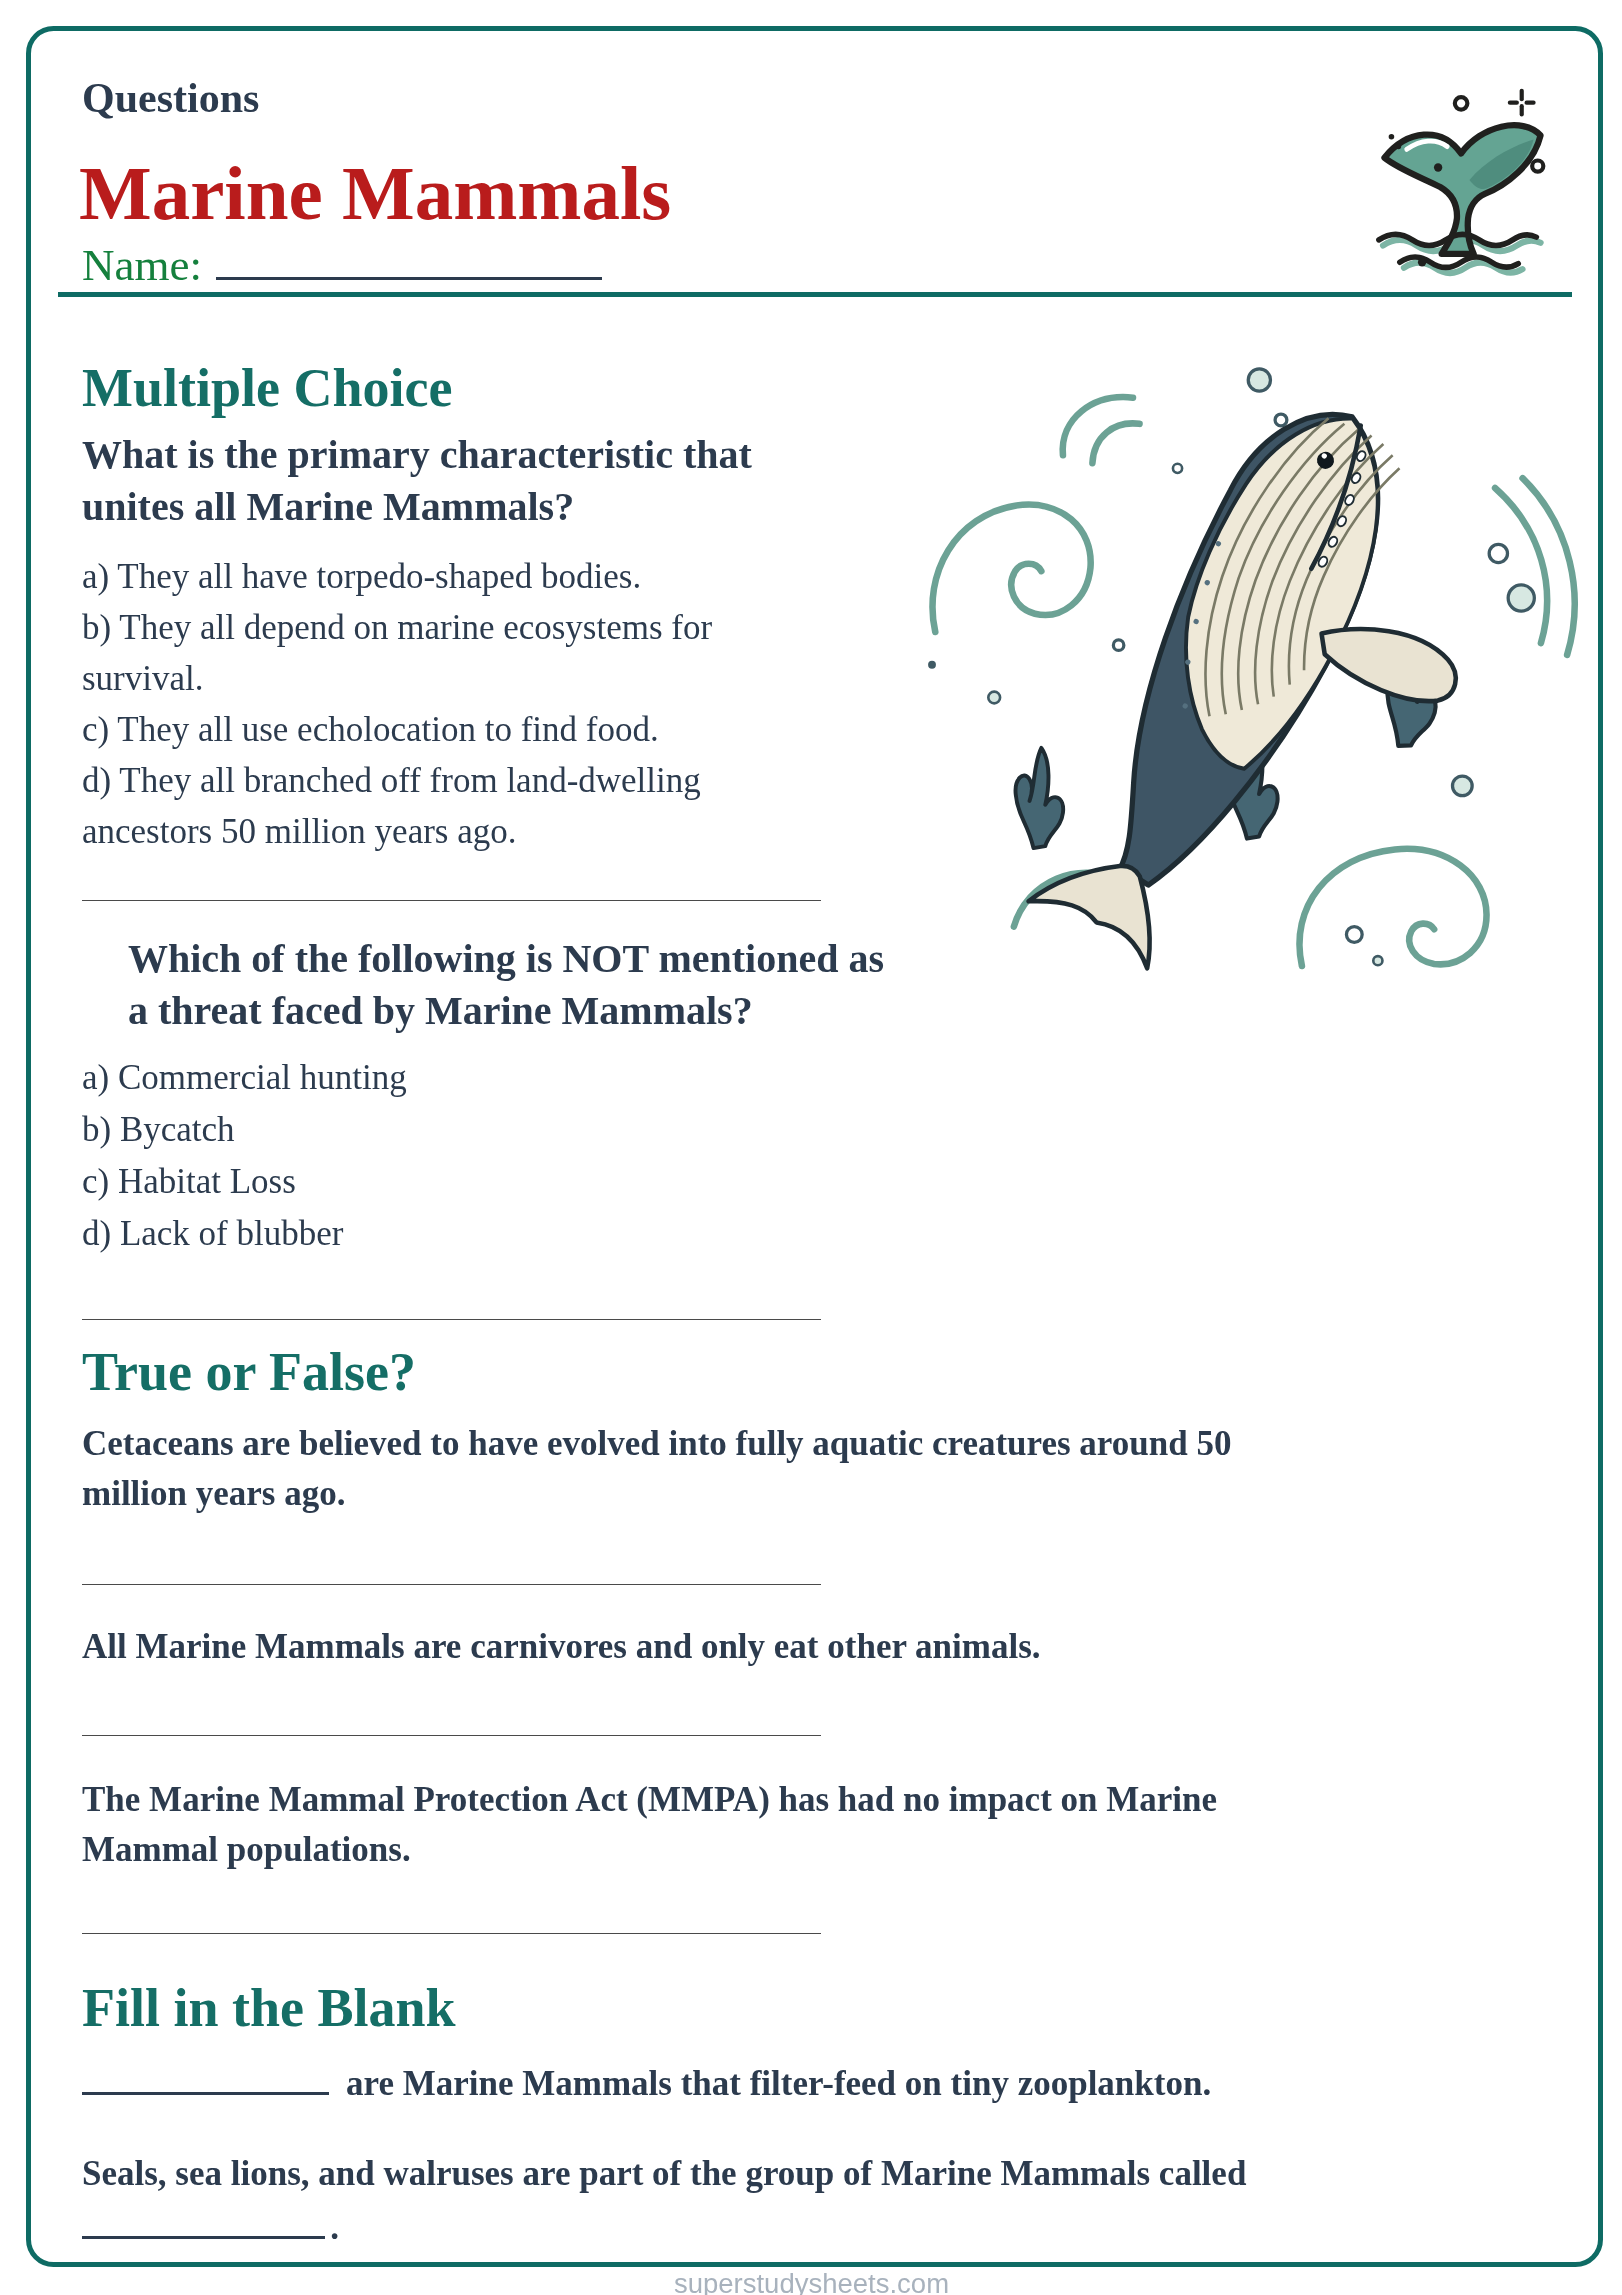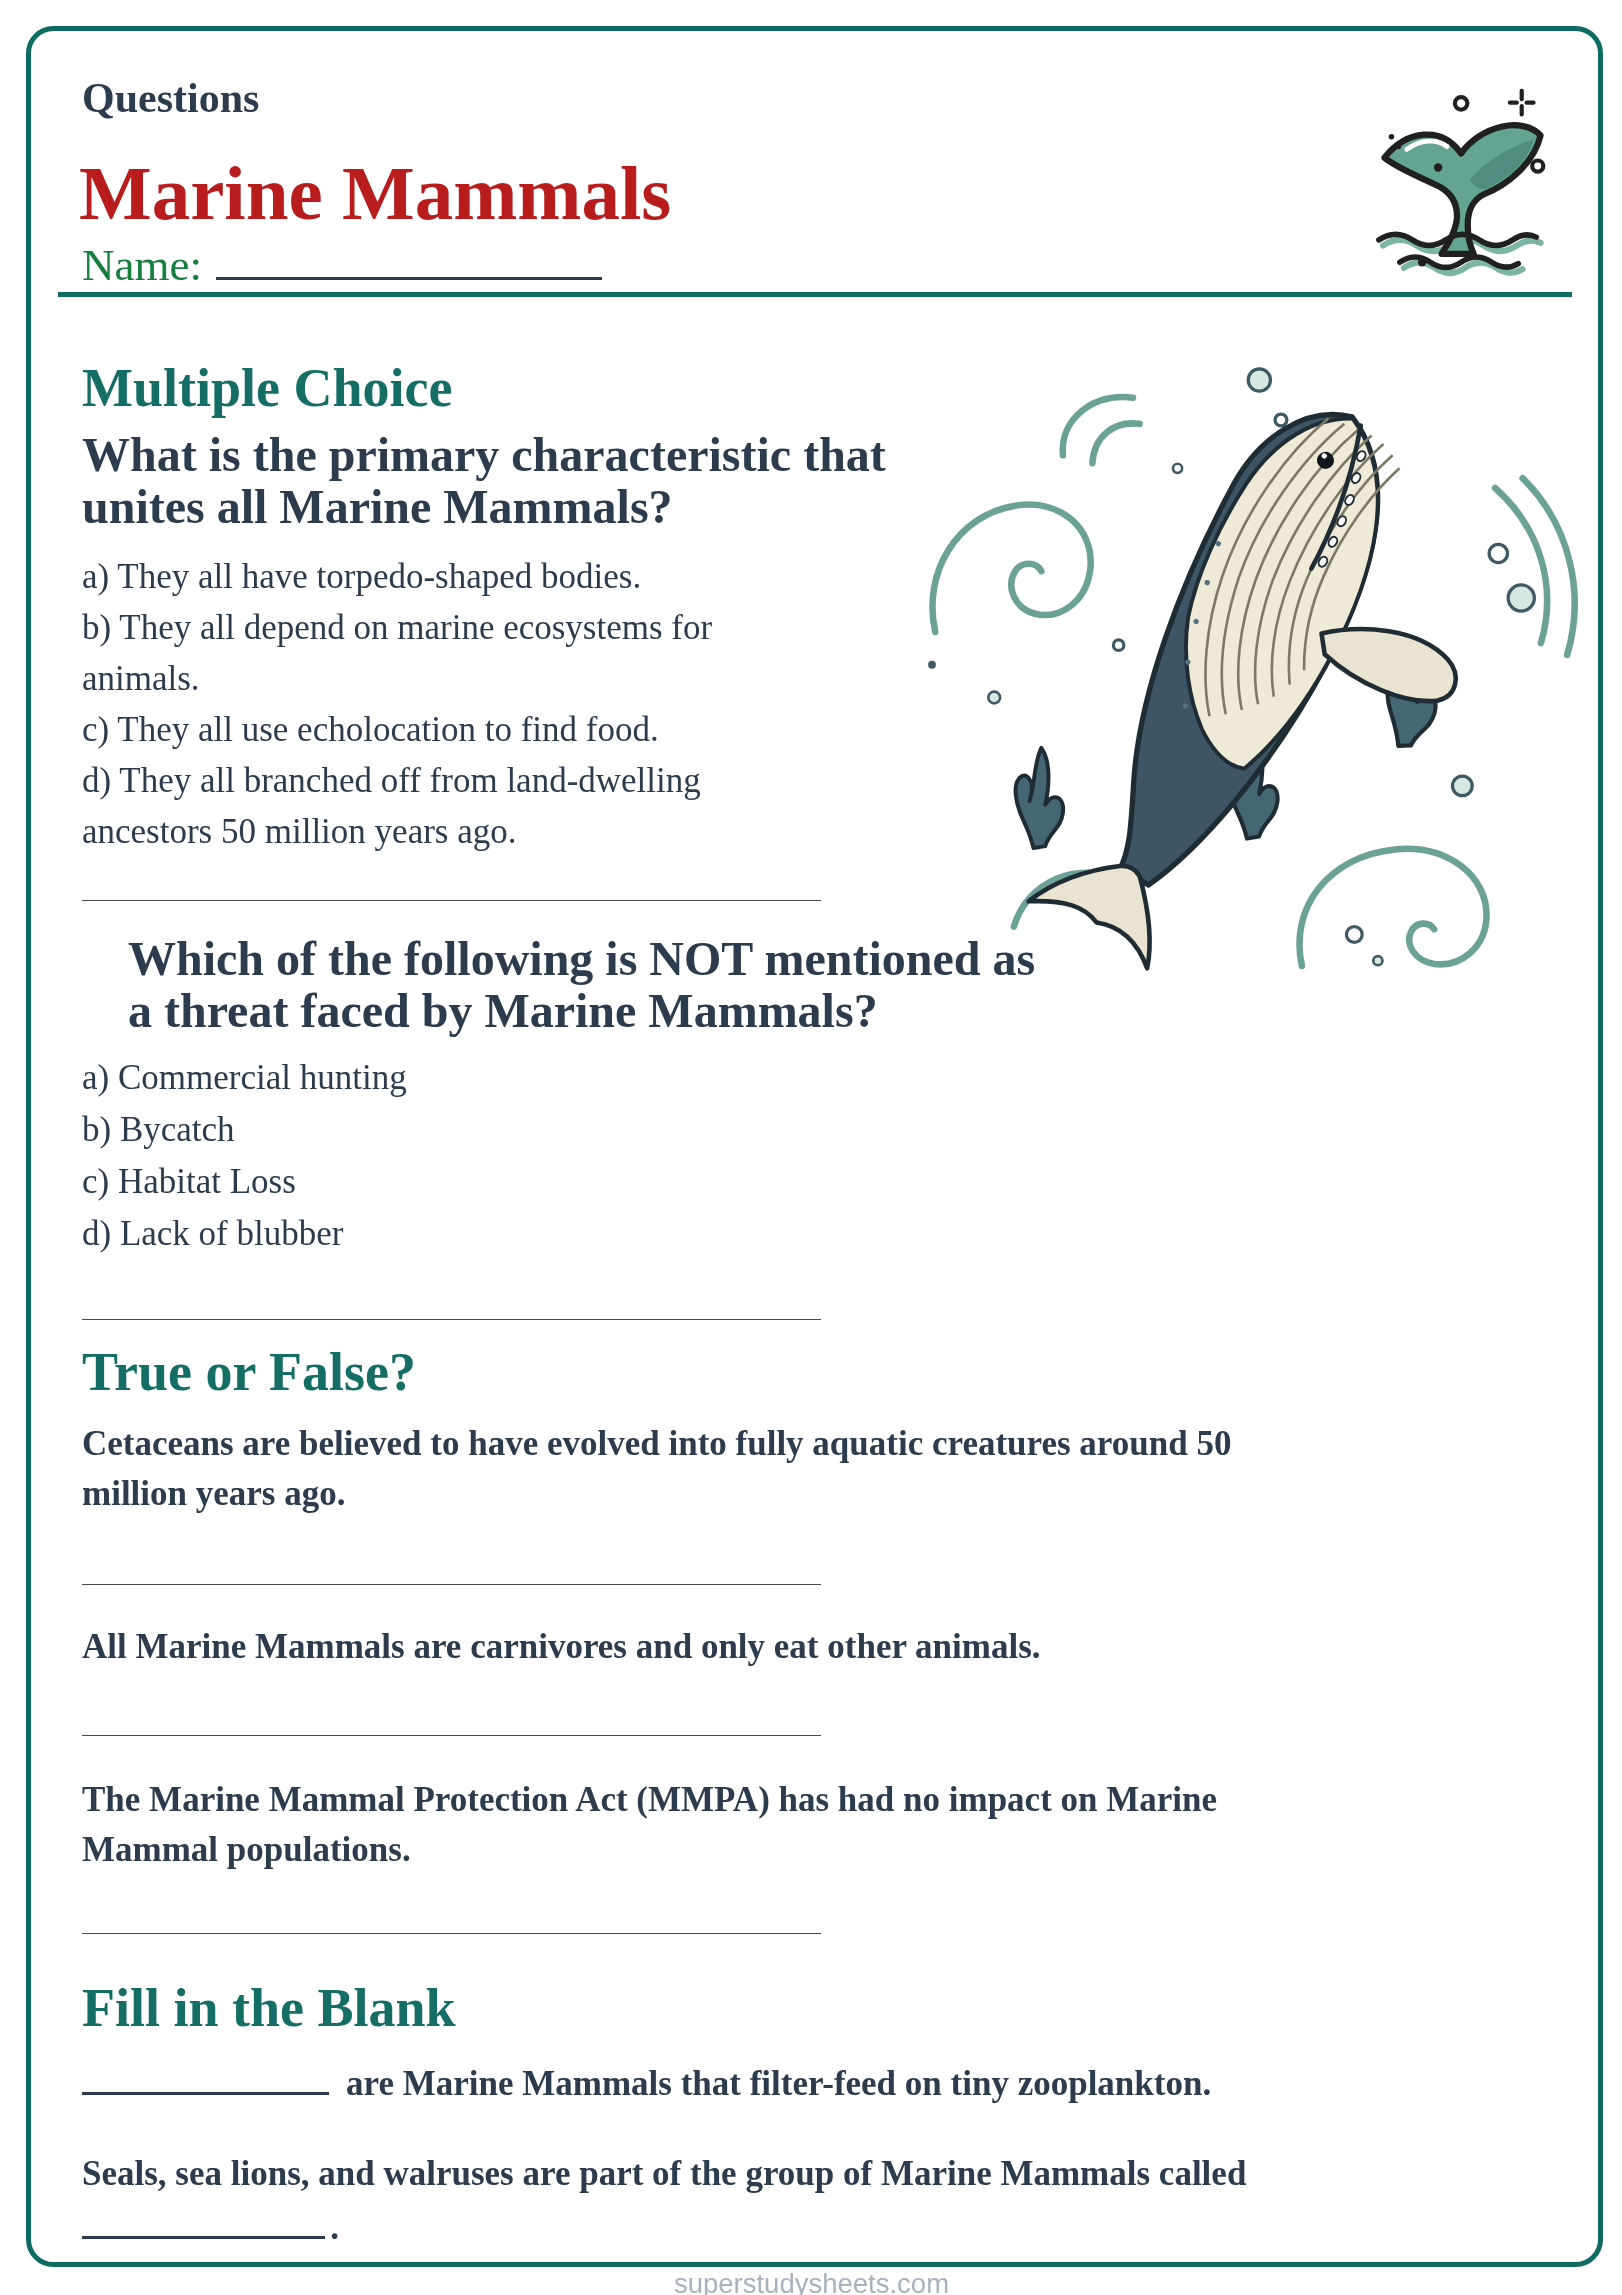"What is the primary characteristic" .q-bold { font-size: 48px -> 40px }
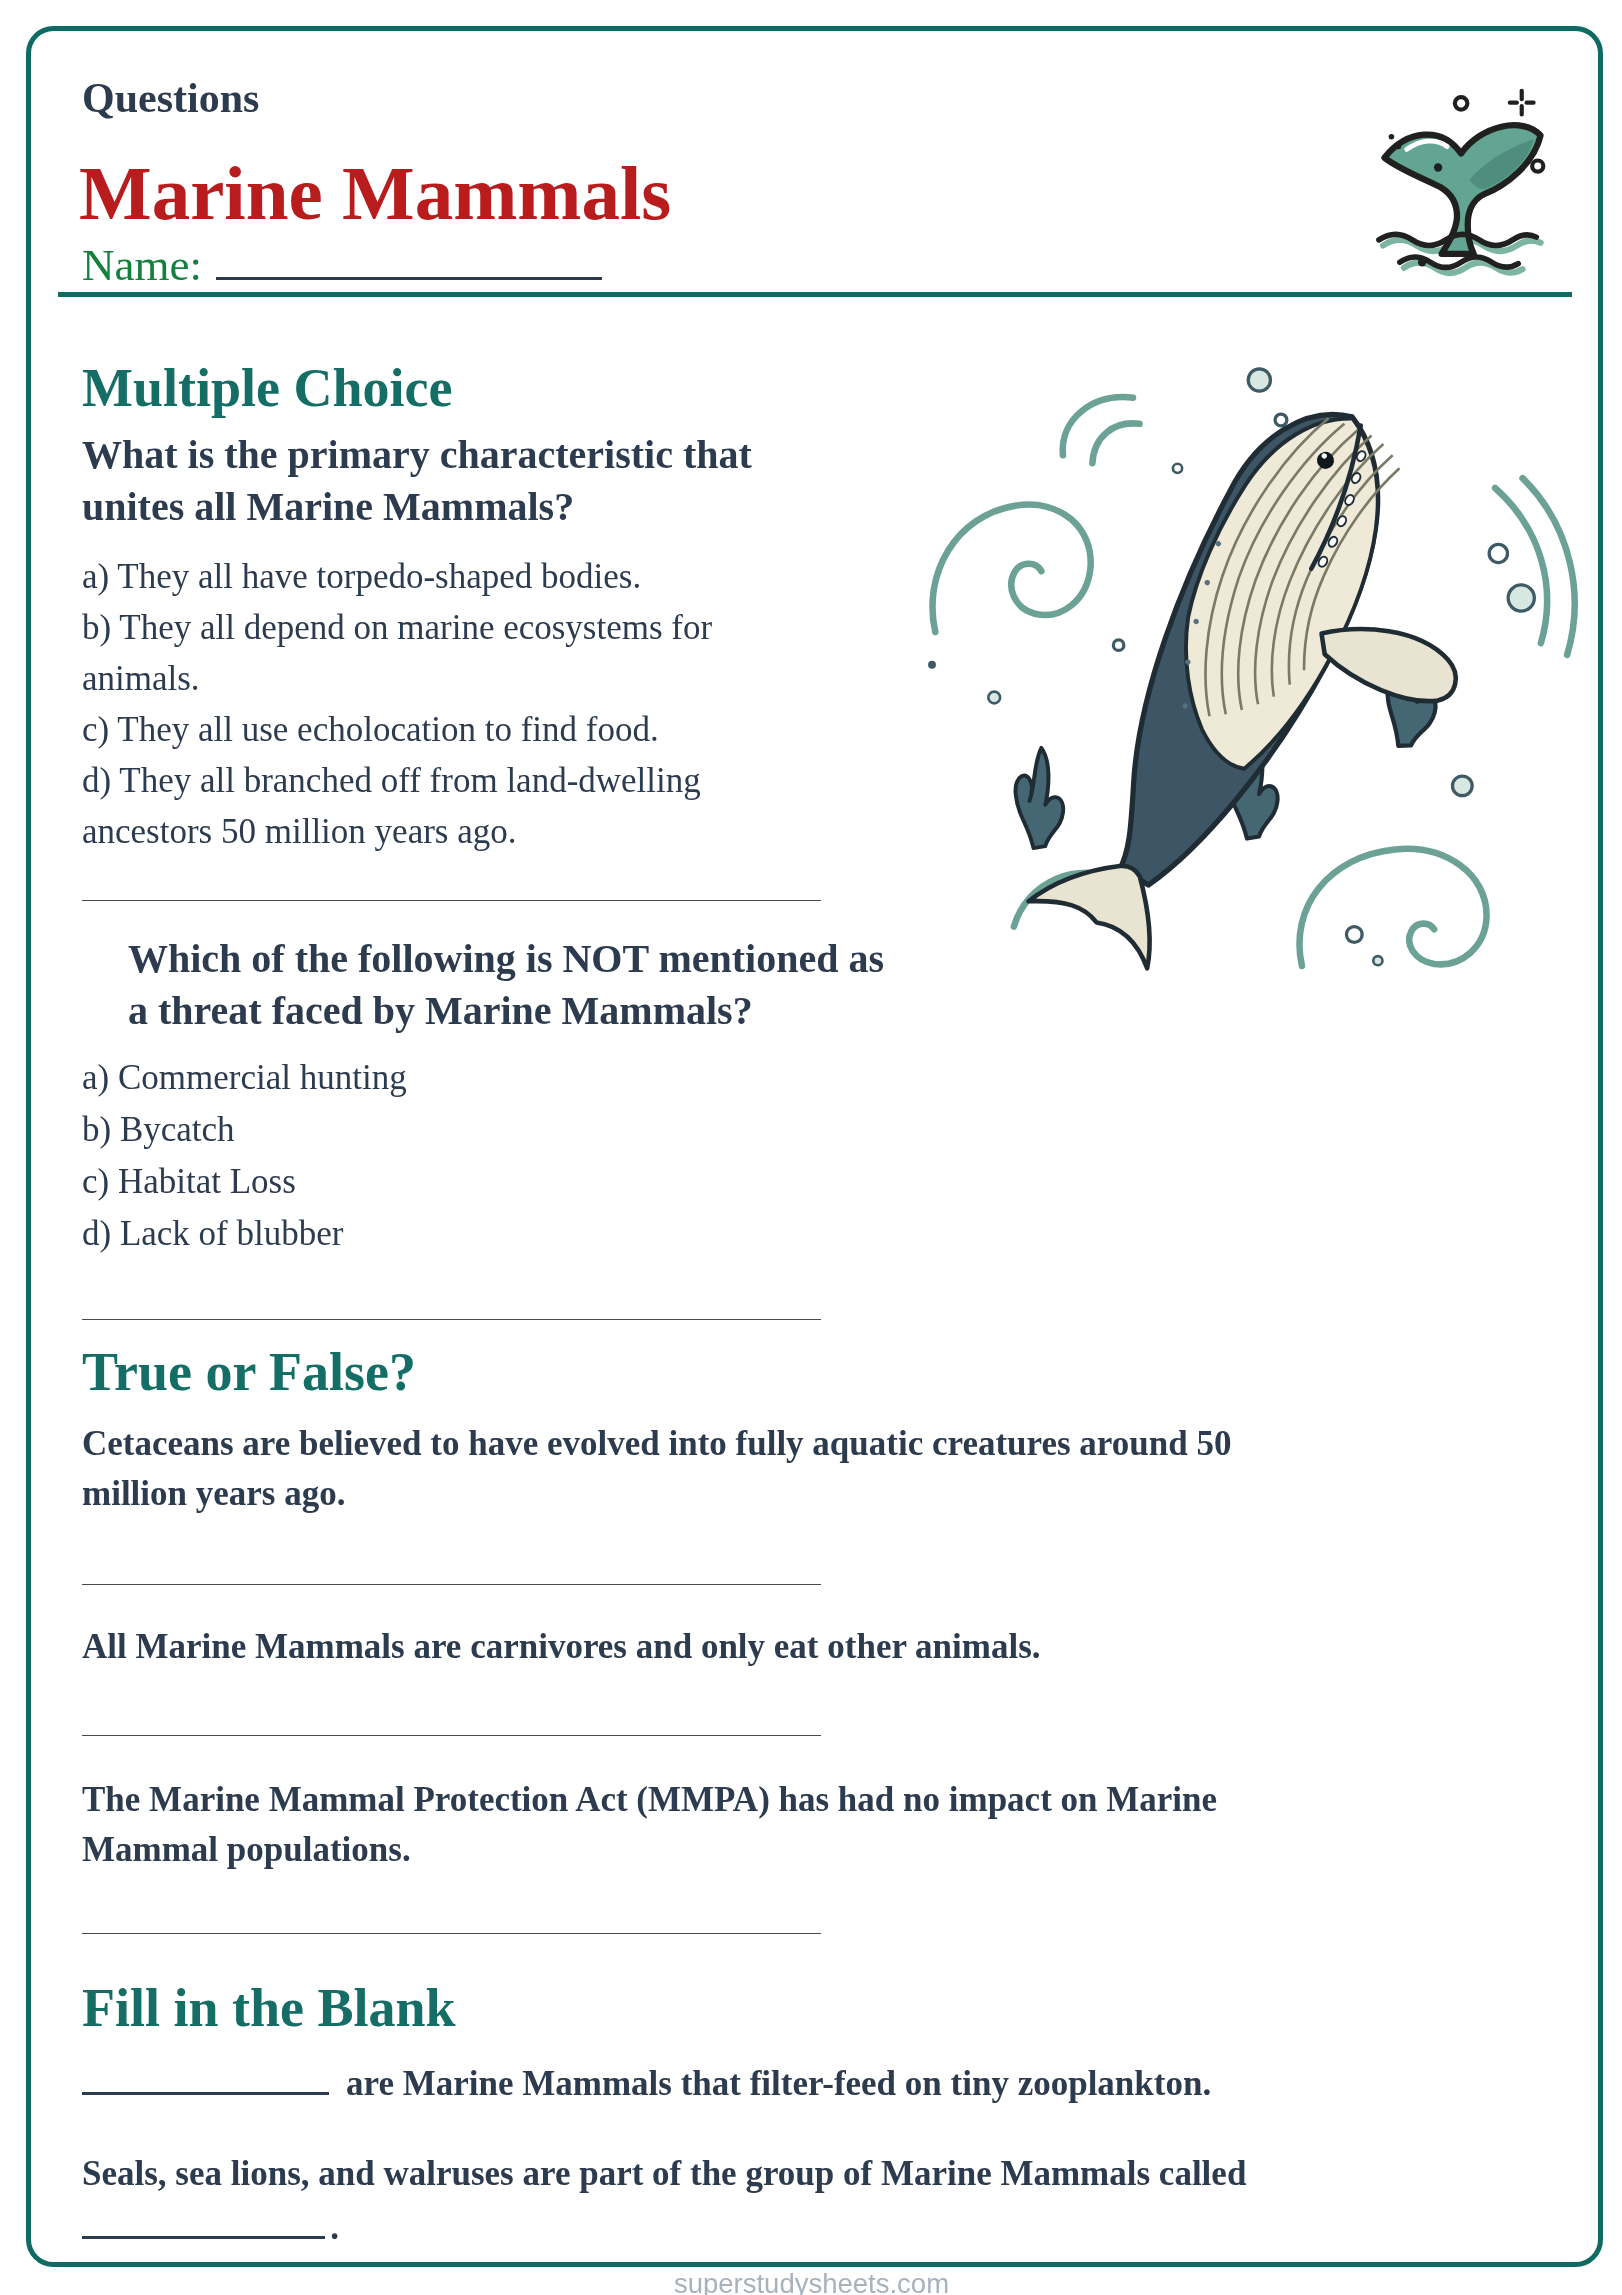"animals." div { text: animals -> survival }
